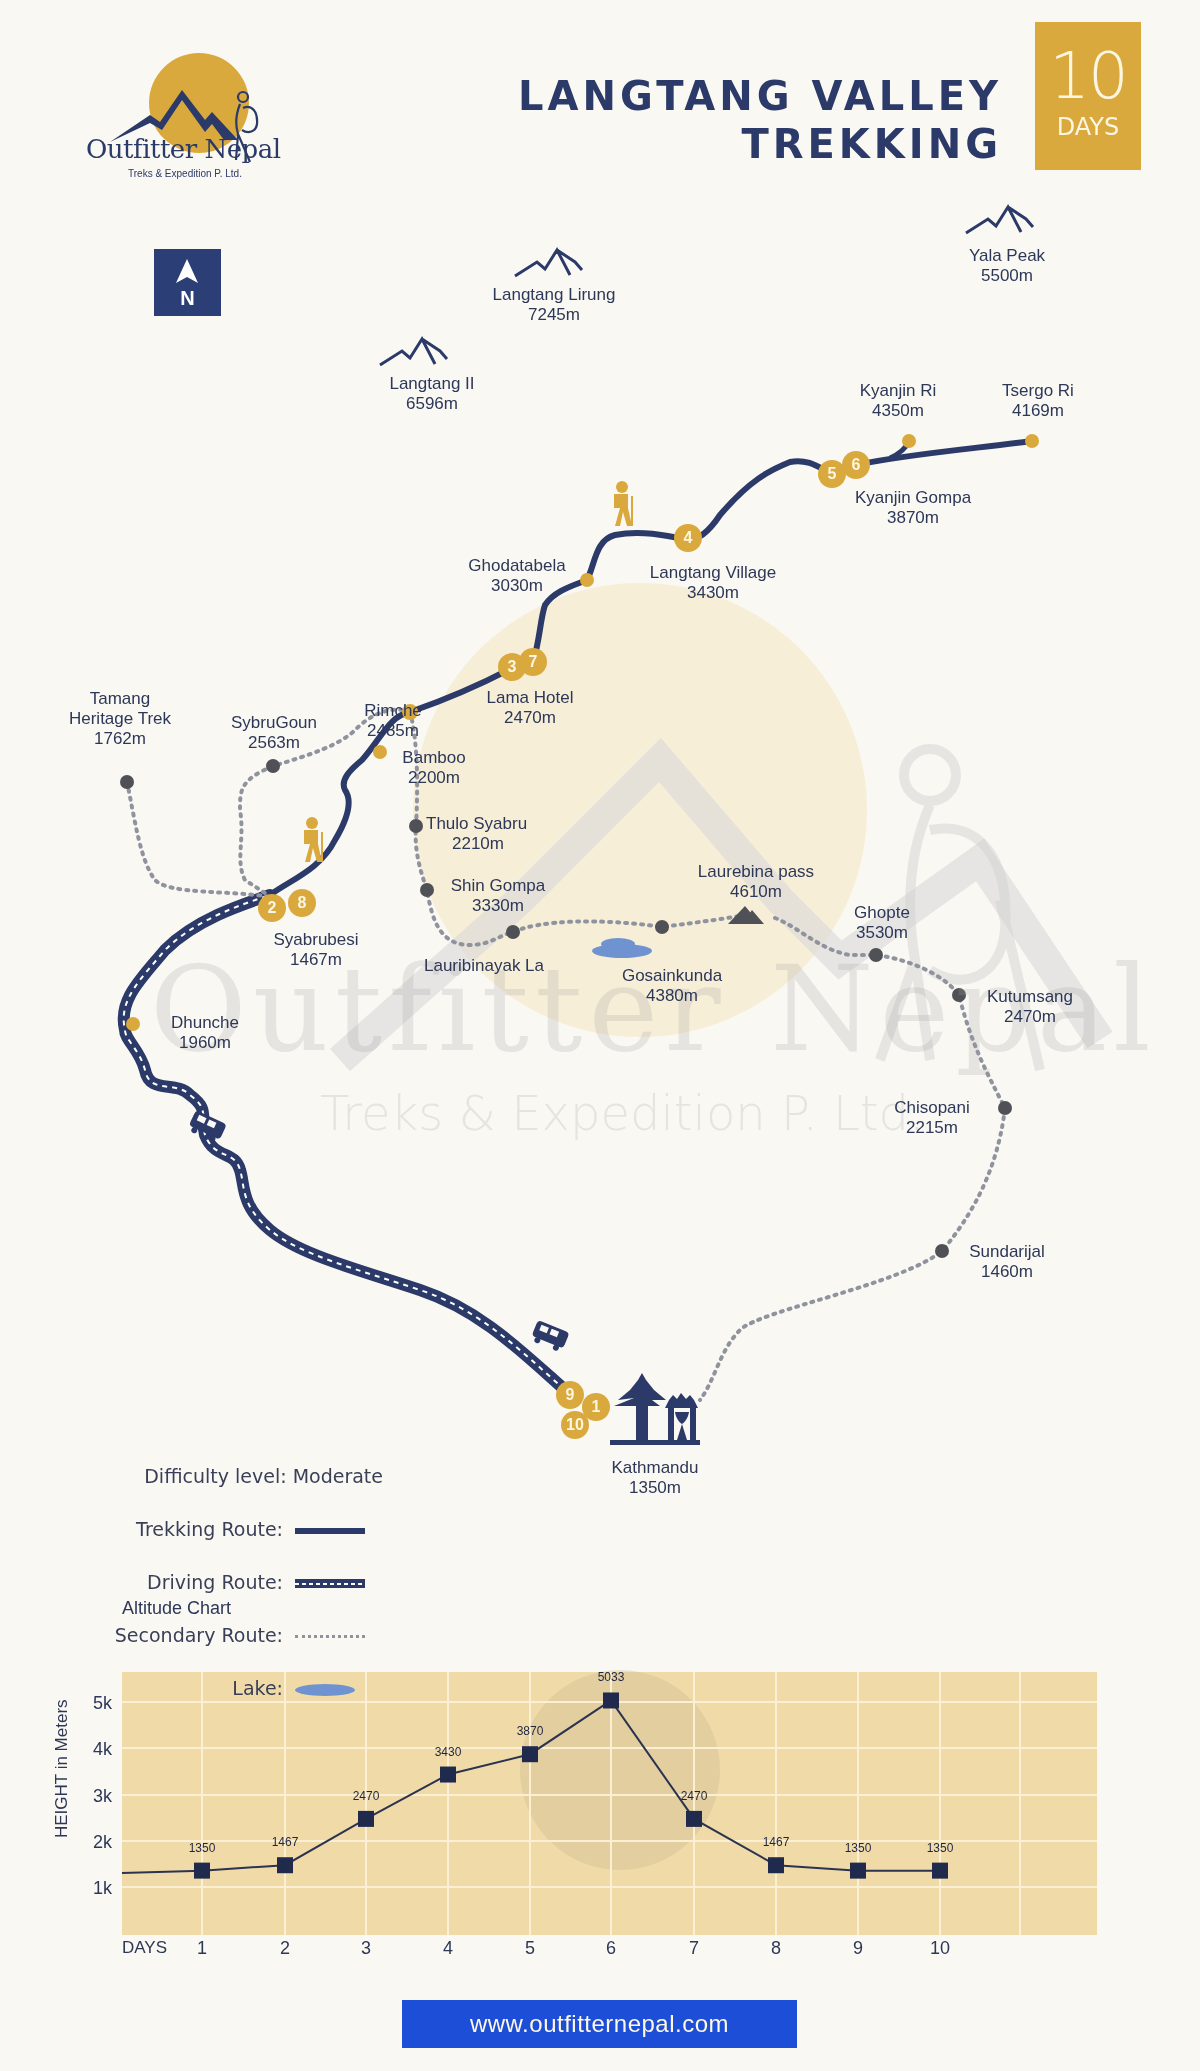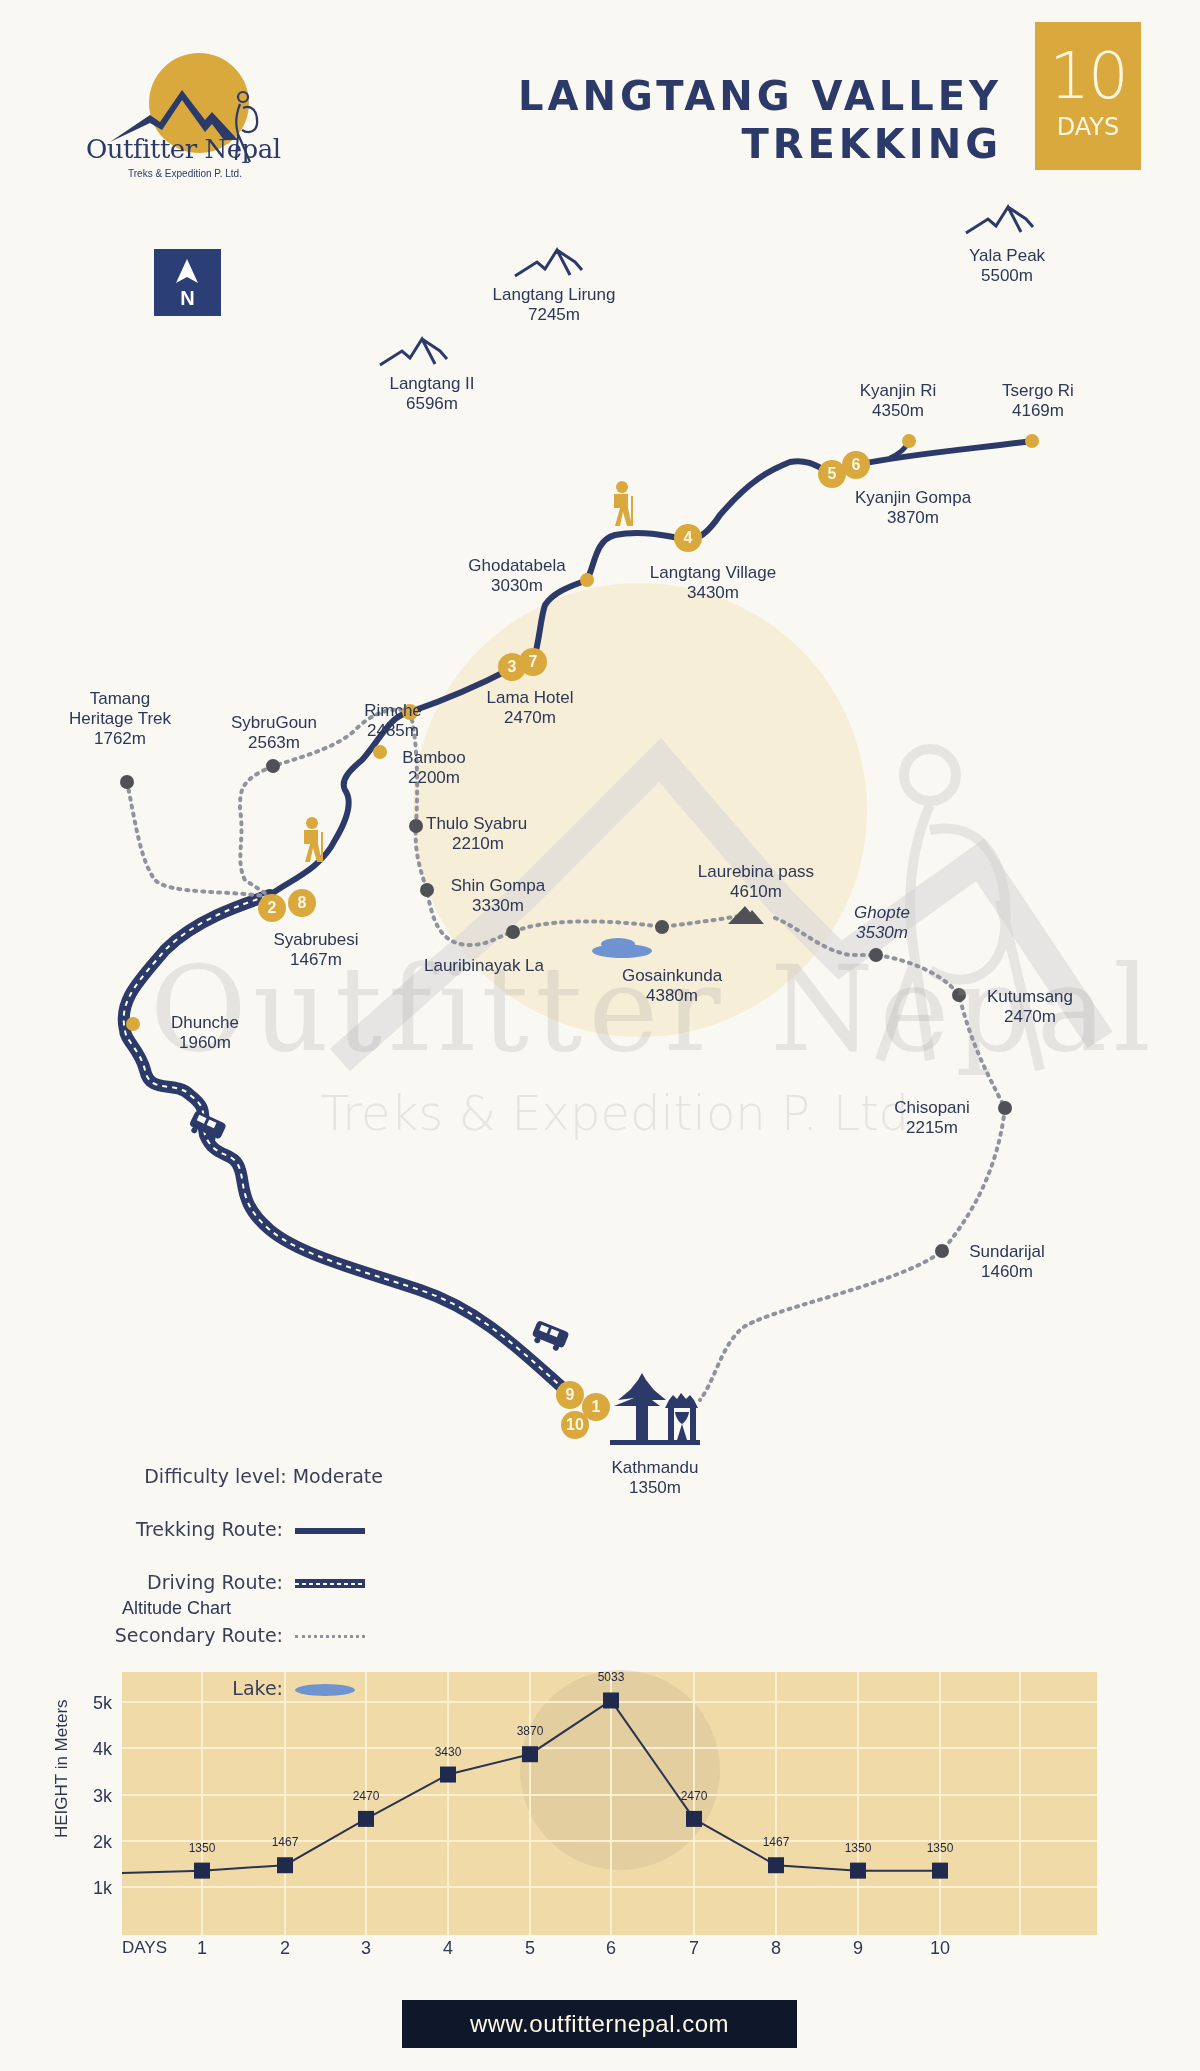"Ghopte" div.lbl { font-style: italic -> none }
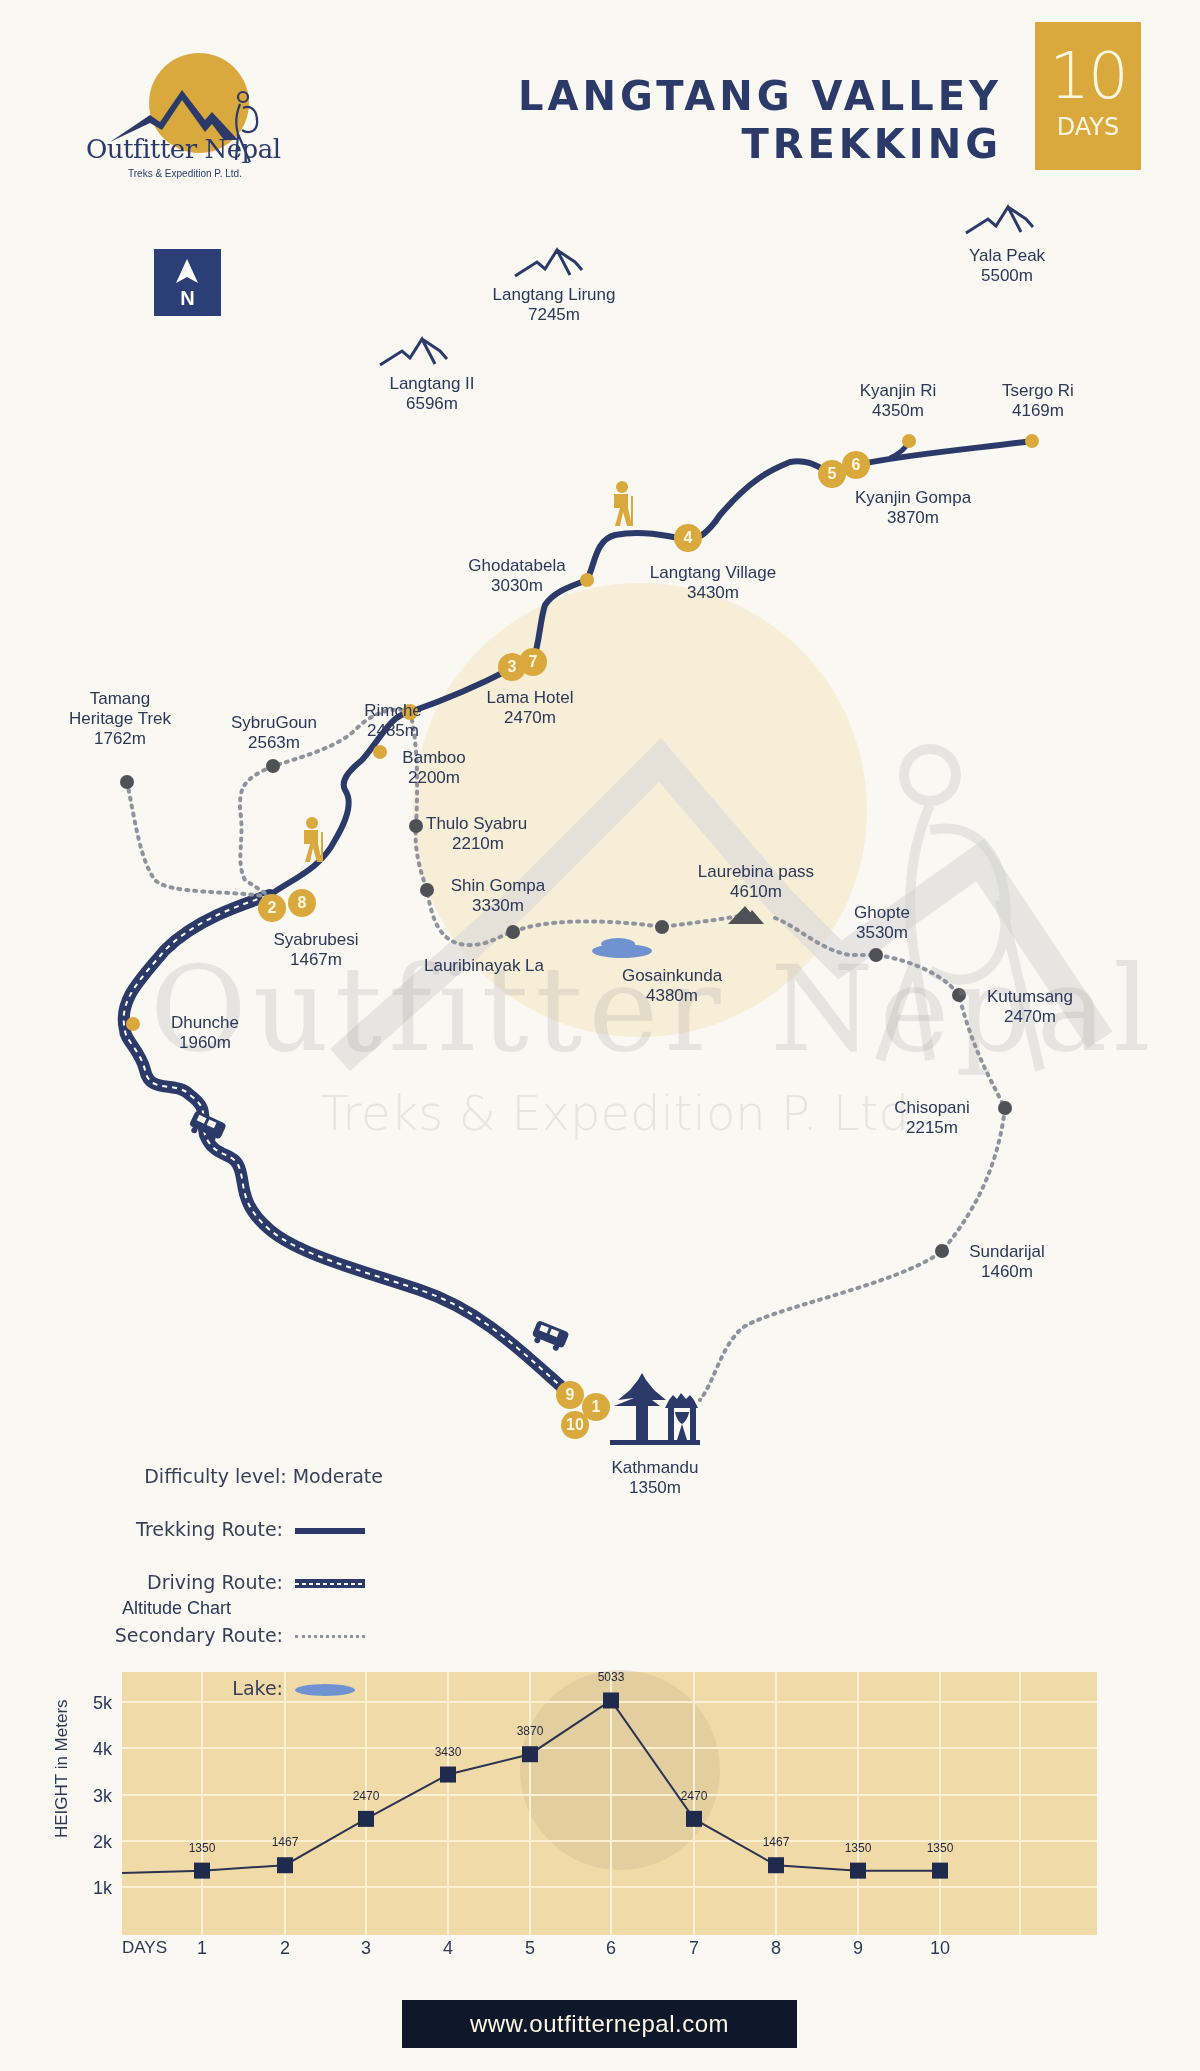"www.outfitternepal.com" .footer { background: #0f172a -> #1d4ed8 }
